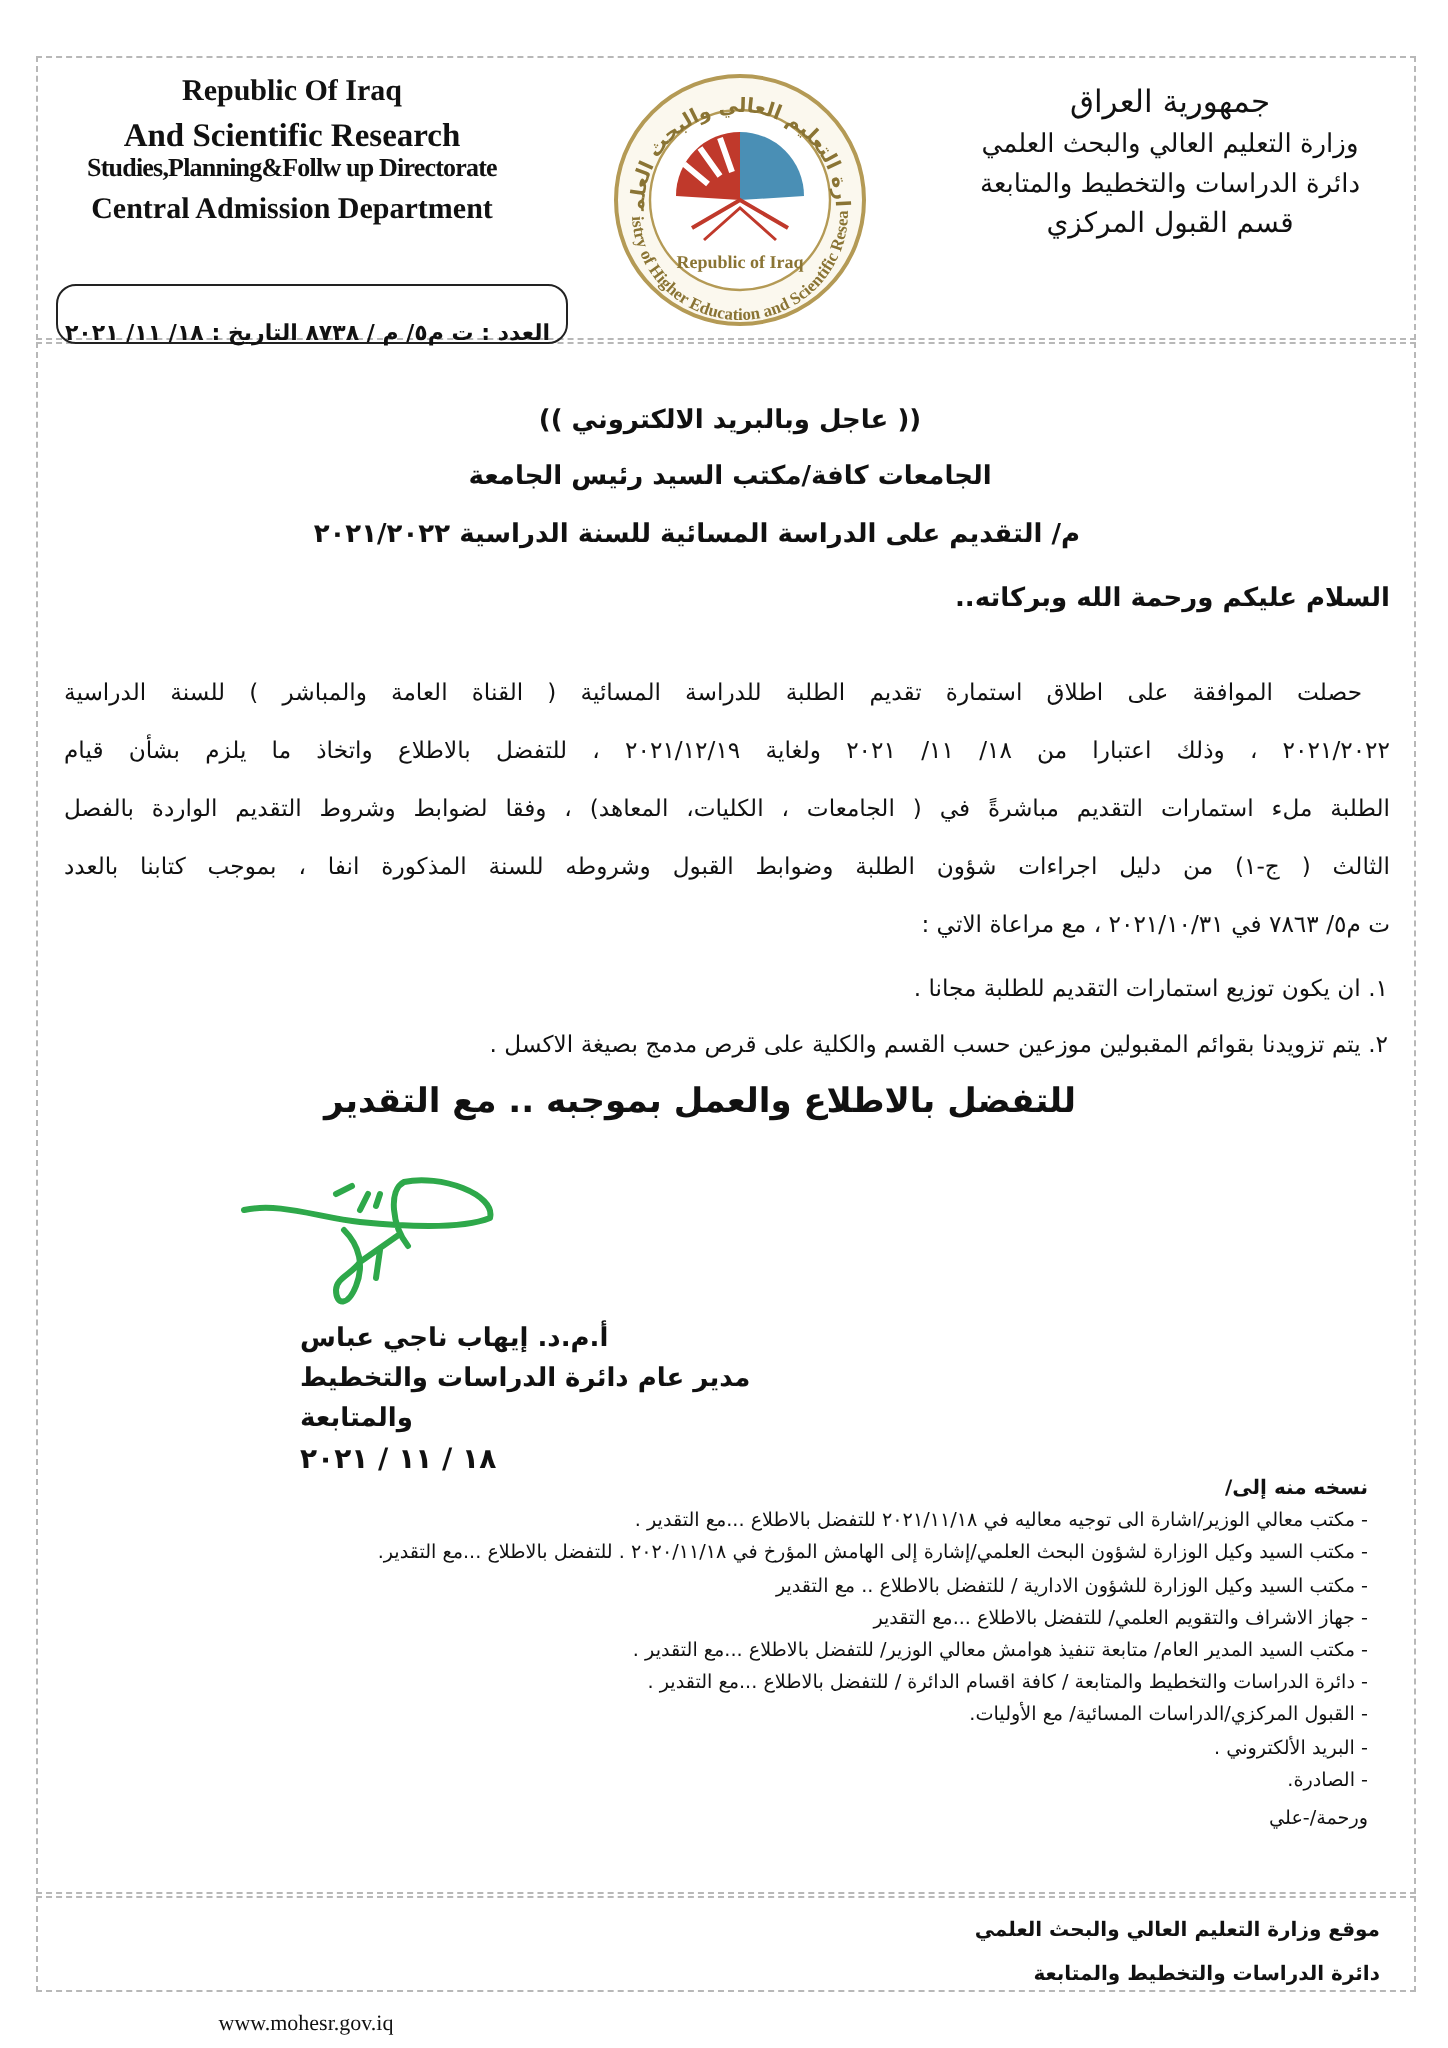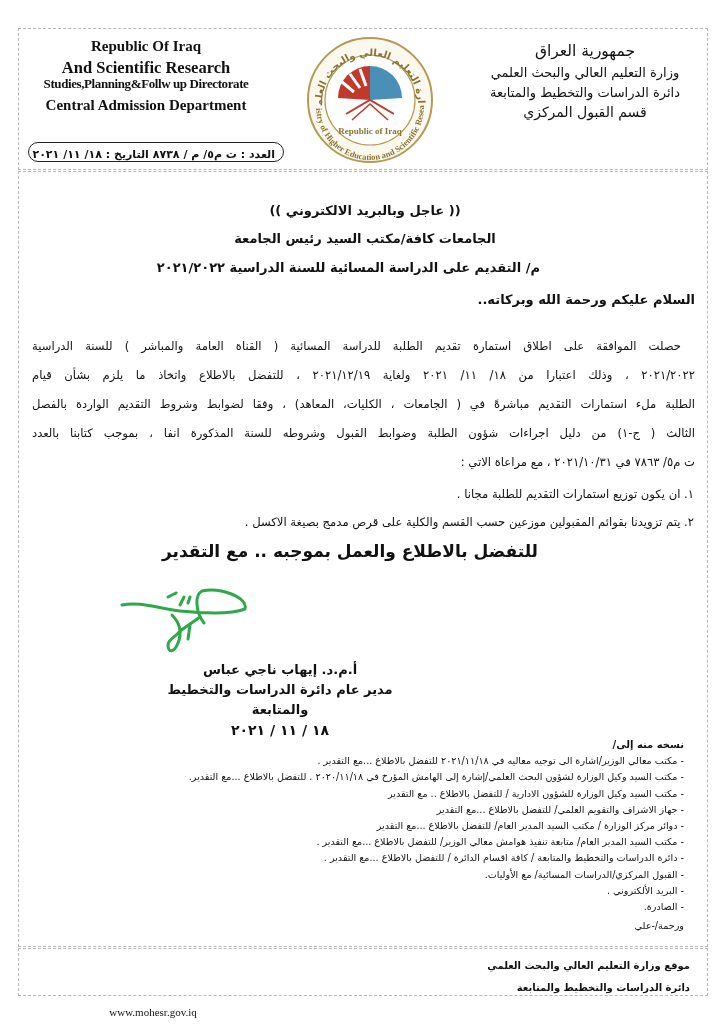"العدد : ت م٥/ م" .ref-box { padding: 2px 8px -> 14px 8px }
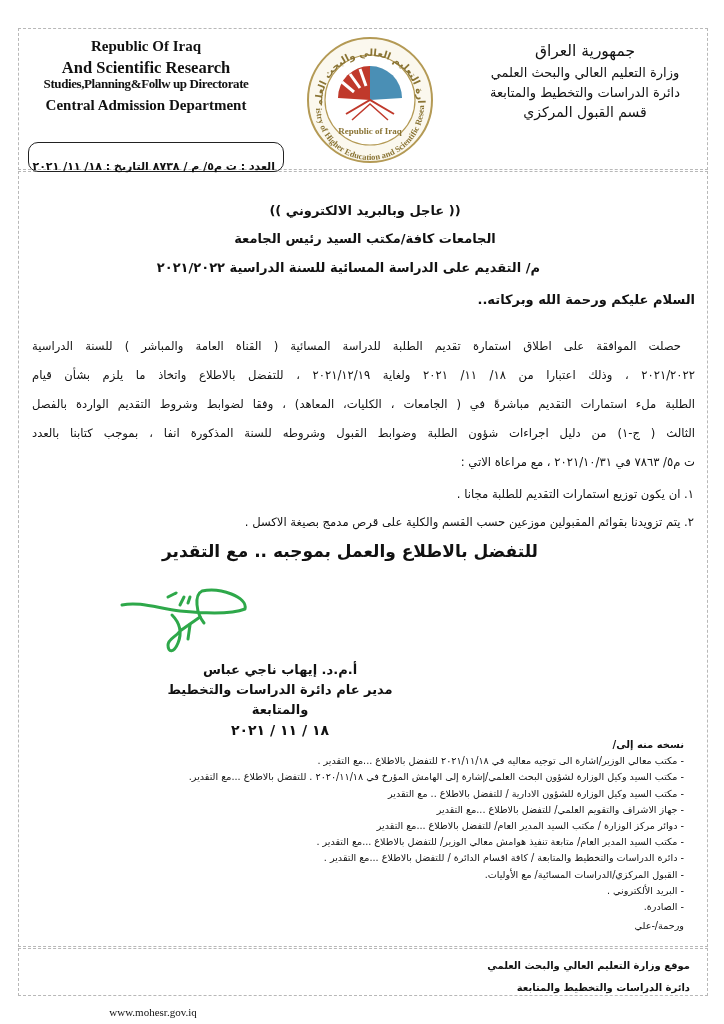"أ.م.د. إيهاب ناجي عباس" .sig-block { text-align: center -> left }
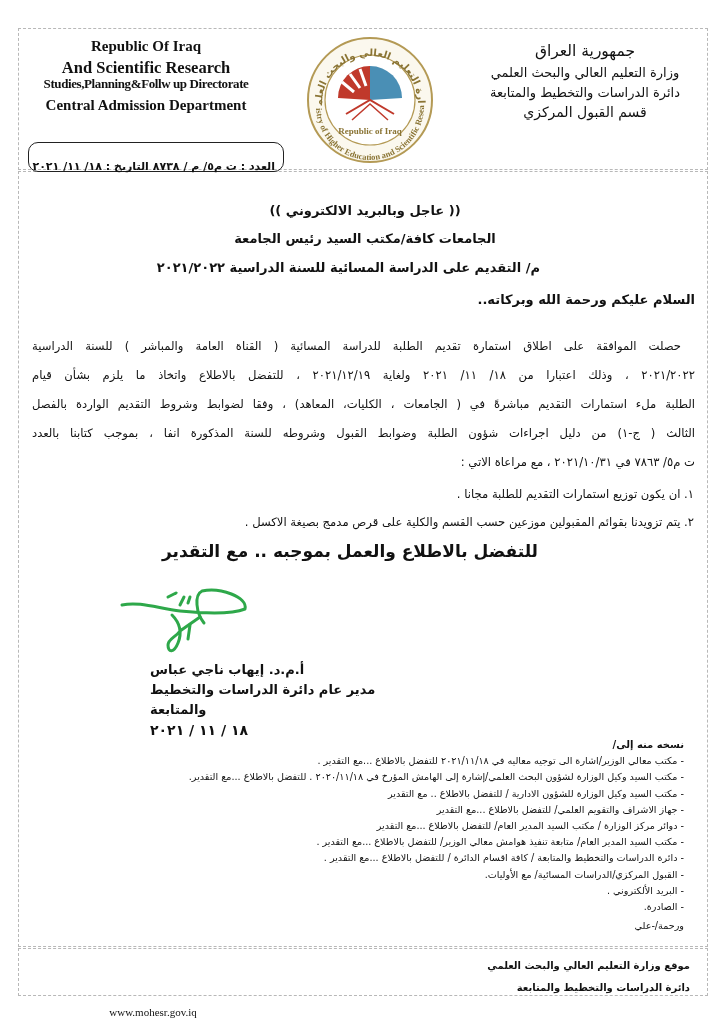"- دوائر مركز الوزارة /" div { html: <div>- دوائر مركز الوزارة / مكتب السيد المدير العام/ للتفضل بالاطلاع ...مع التقدير</div> -> none }
